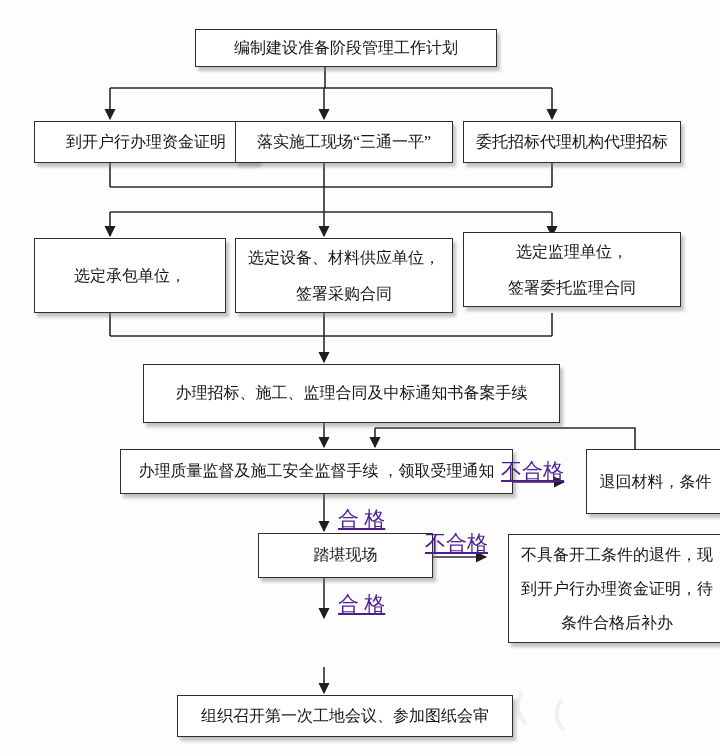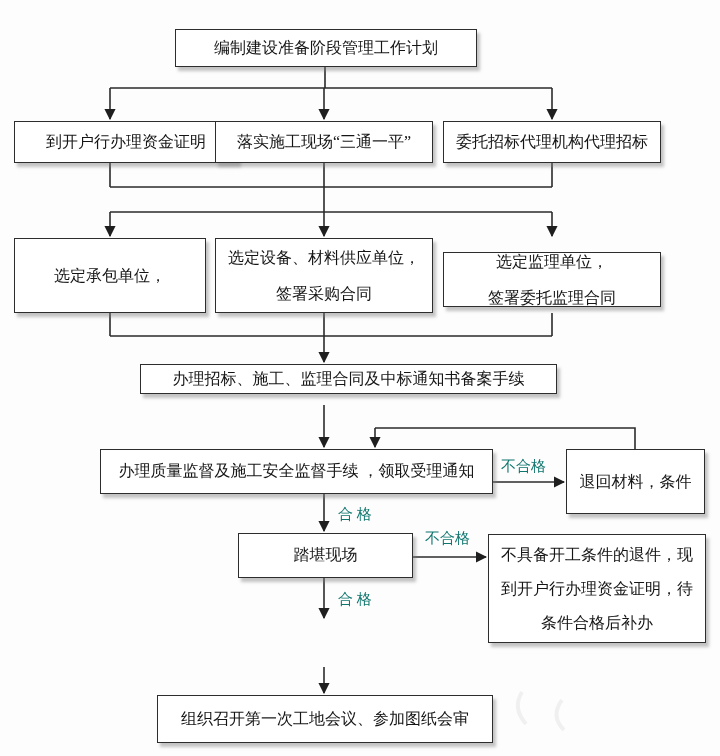"编制建设准备阶段管理工作计划" .node { margin-left: none -> 20px }
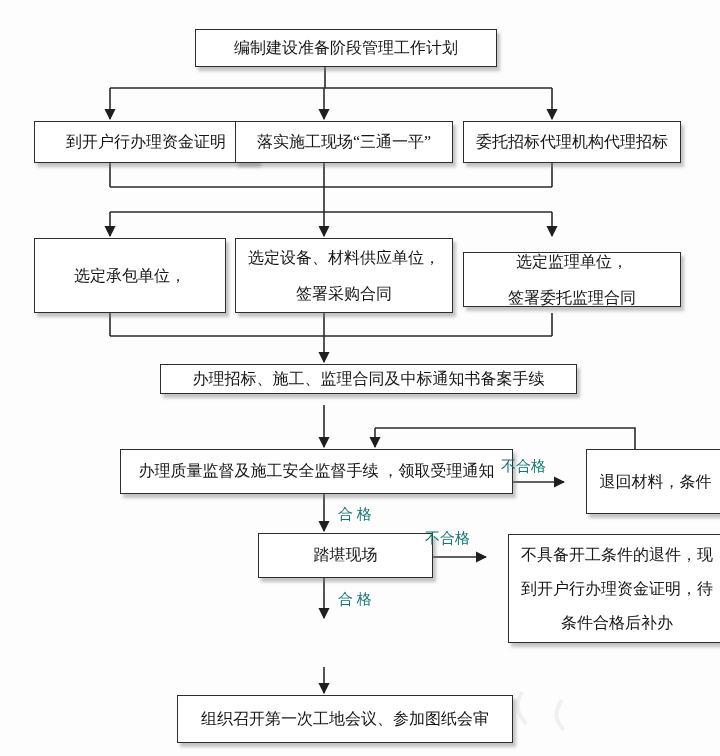"选定监理单位，" div.node { height: 55px -> 75px; top: 252px -> 232px }
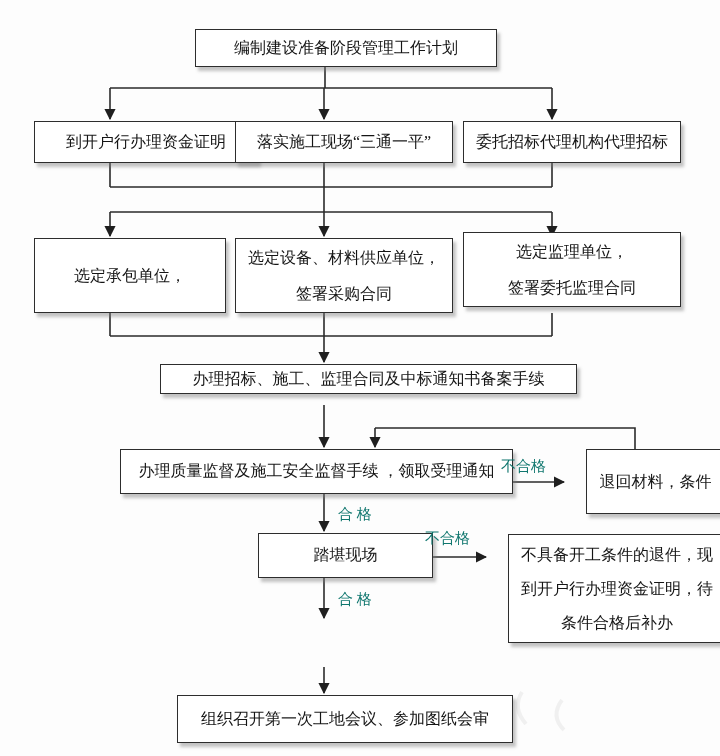"办理招标、施工、监理合同及中标通知书备案手续" div.node { height: 30px -> 59px; left: 140px -> 123px }
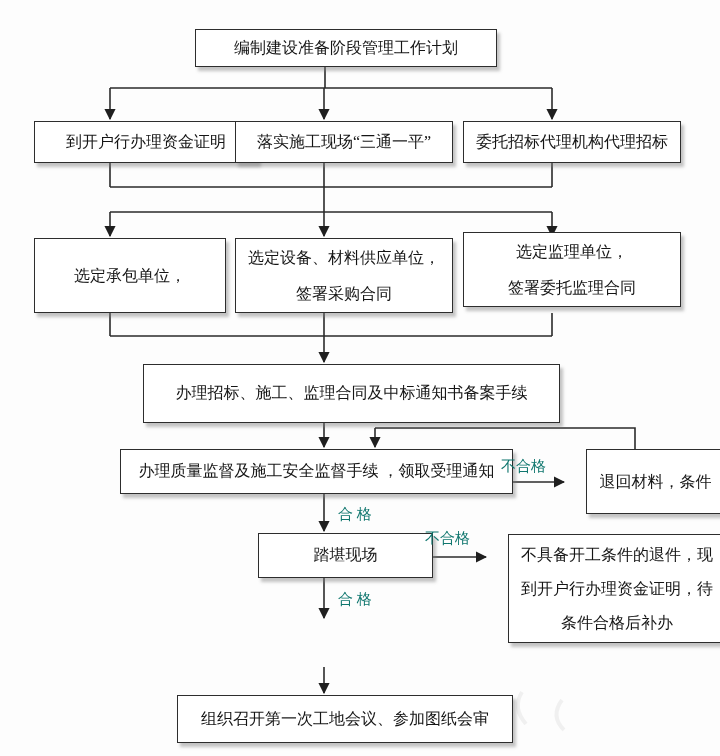"不合格" .elabel { color: #0f766e -> #4c1d95; font-size: 15px -> 21px; text-decoration: none -> underline }
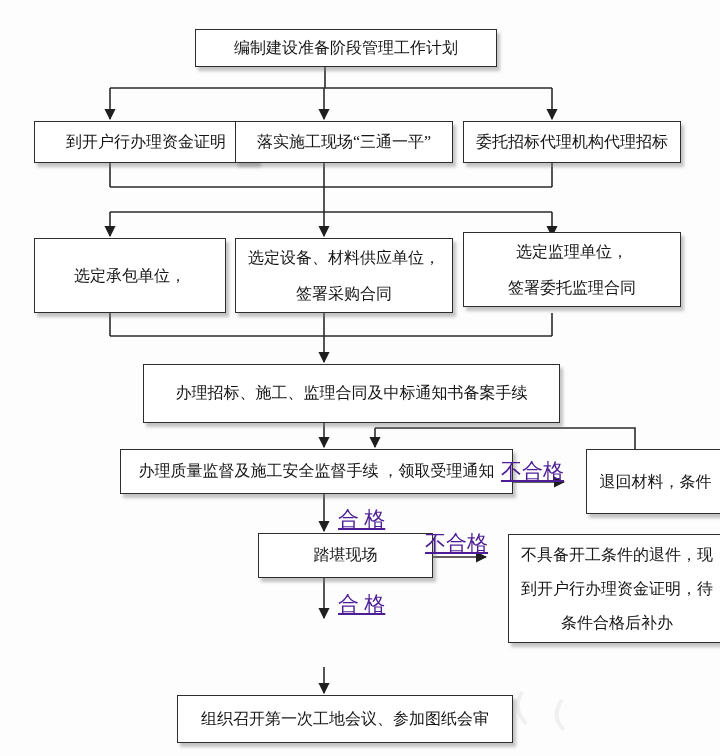"组织召开第一次工地会议、参加图纸会审" div.node { height: 48px -> 42px }
